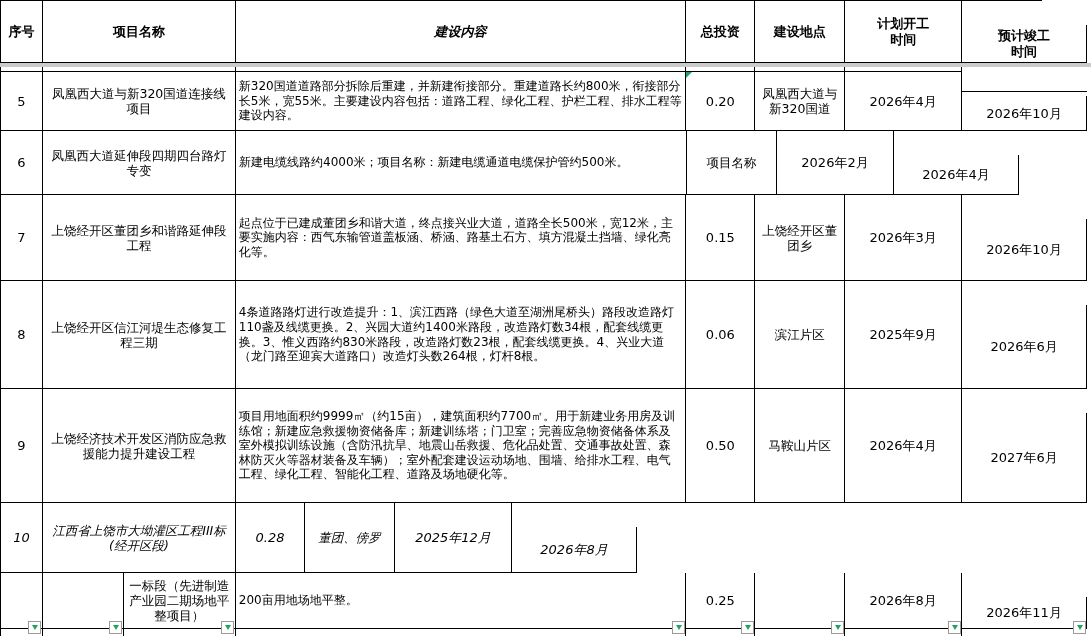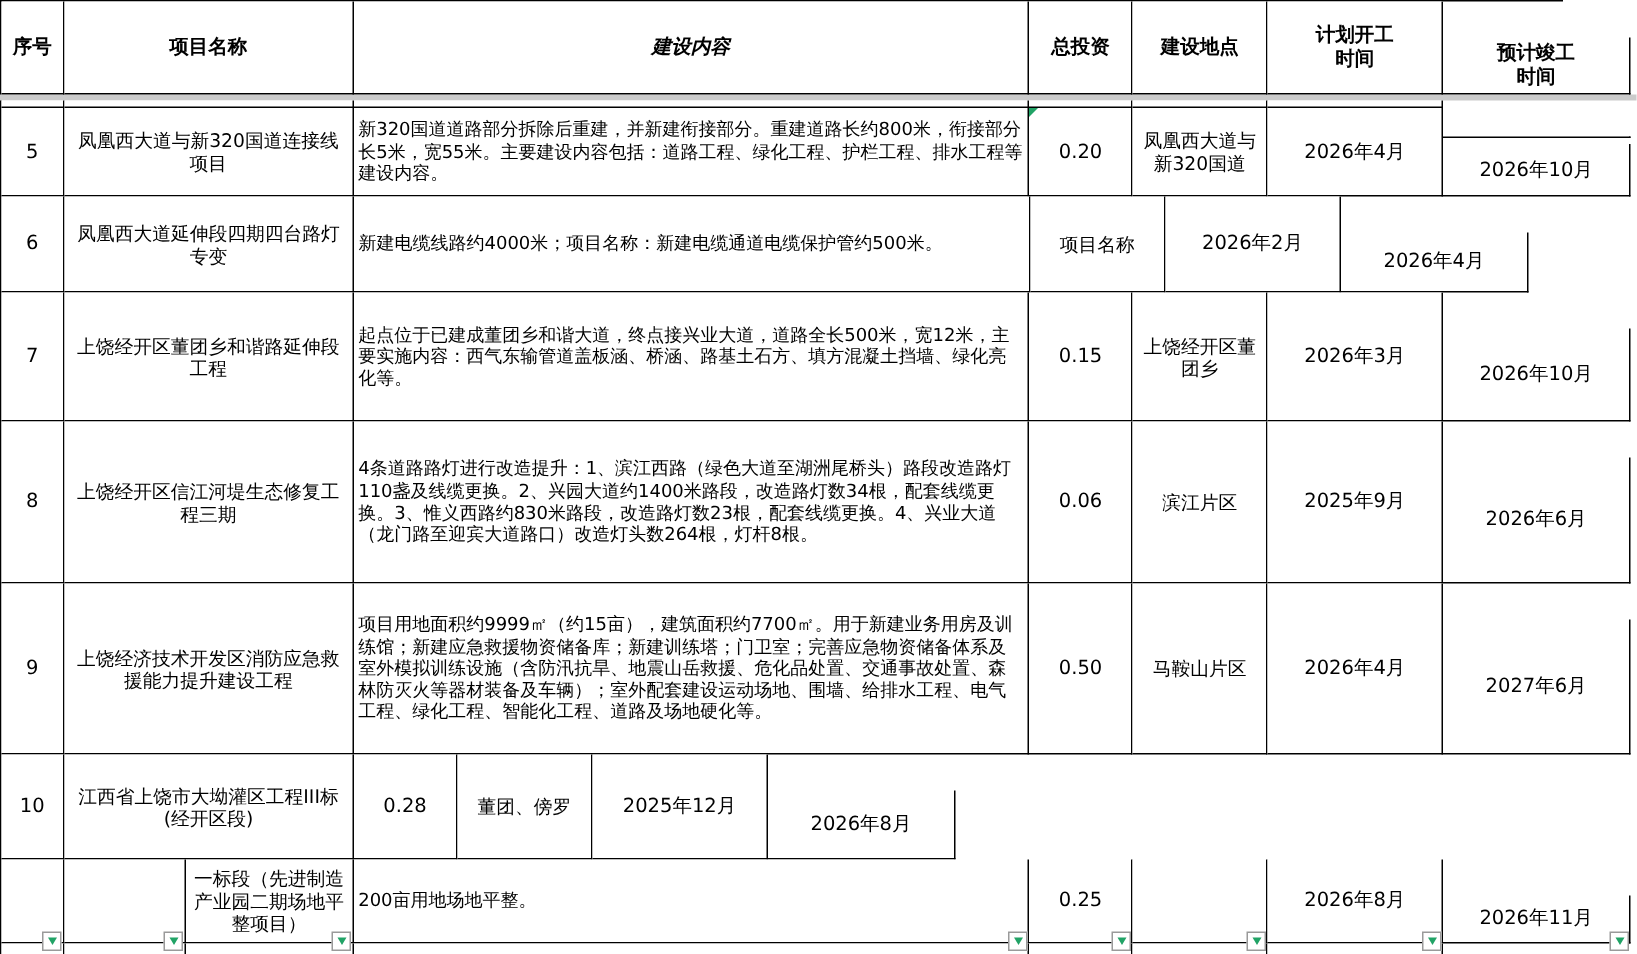"10" .r10 { font-style: none -> italic }
